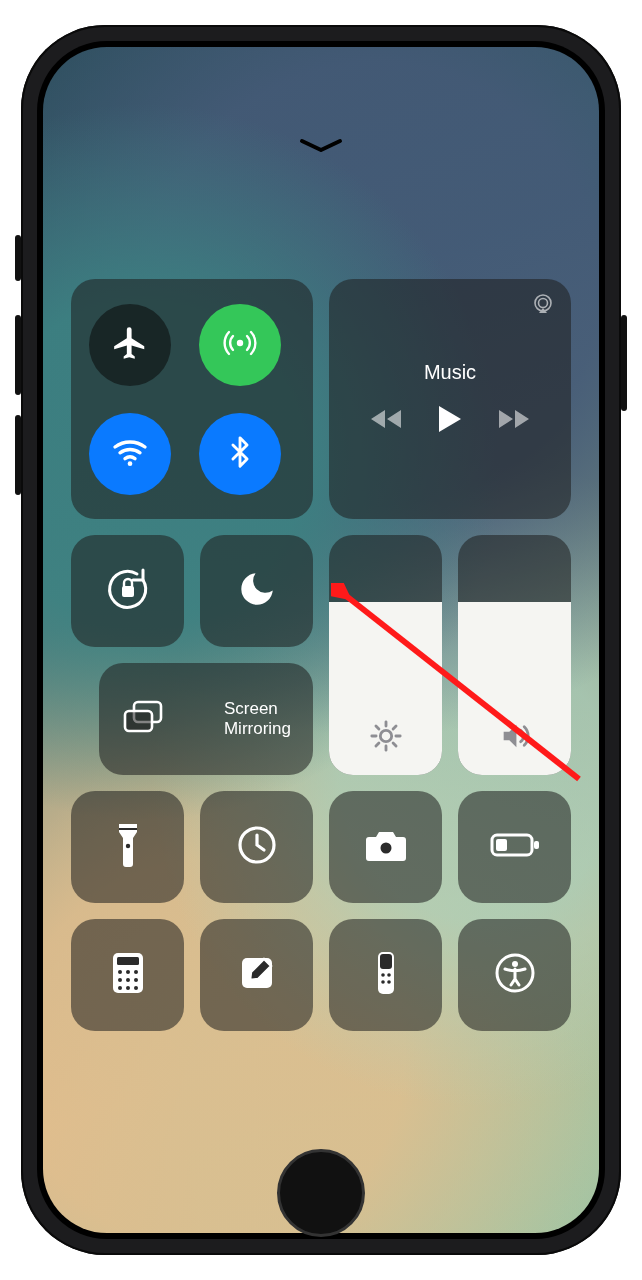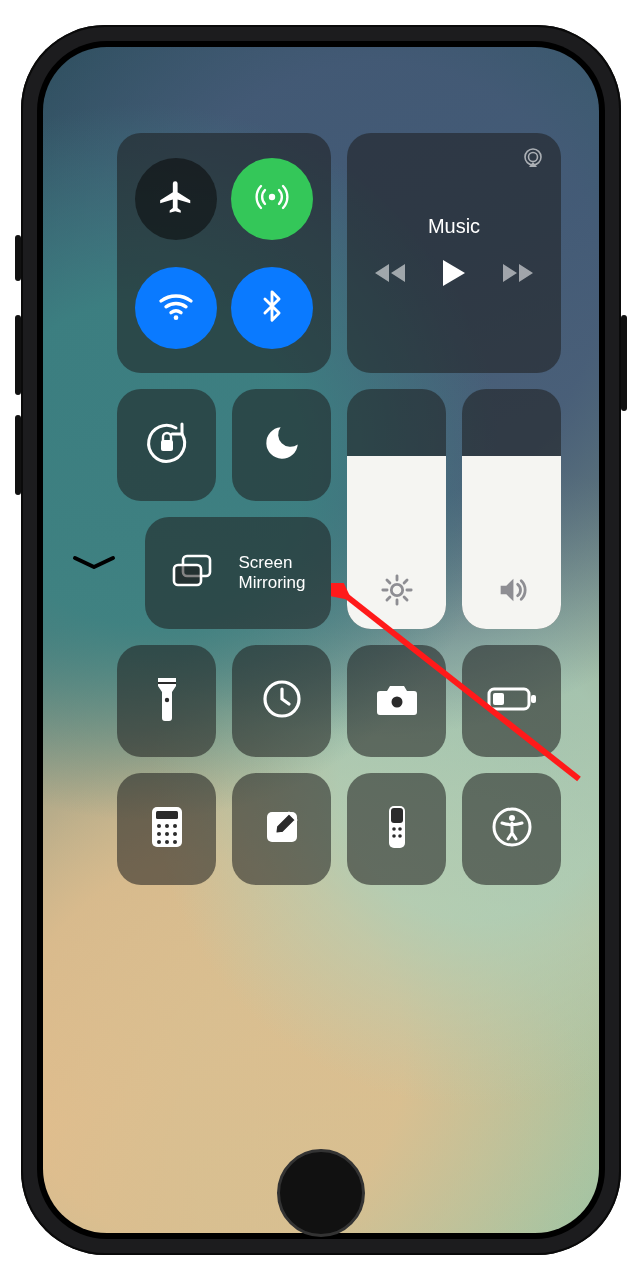"Music" .cc { flex-direction: row -> column }
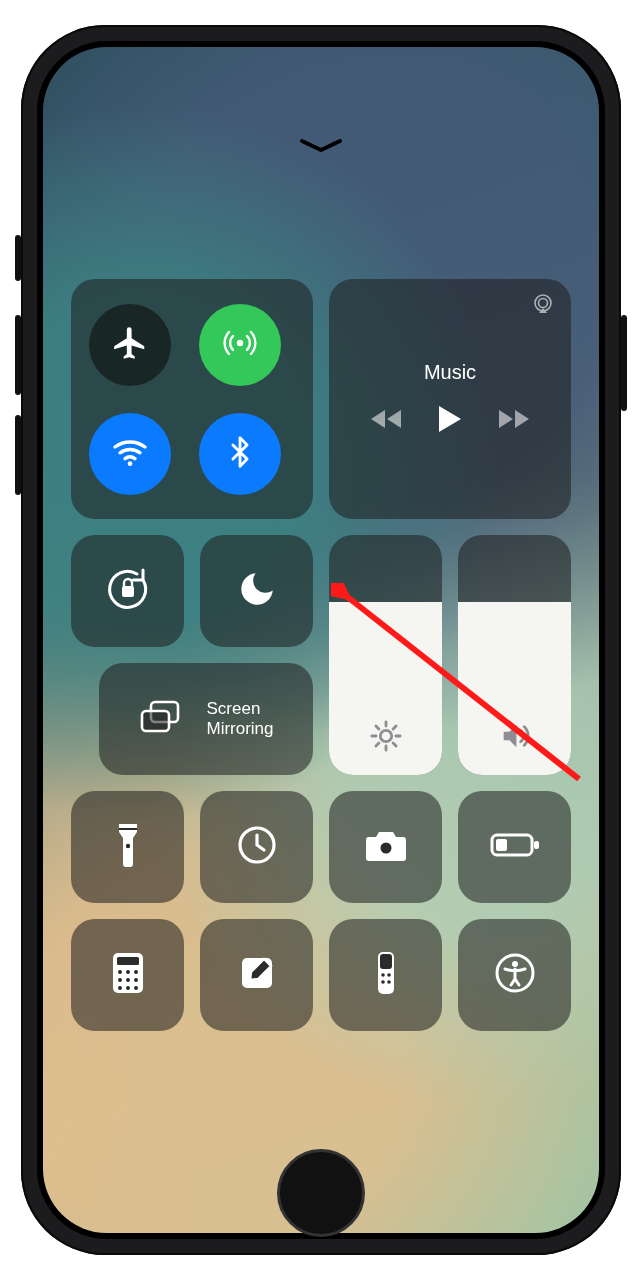"Screen" .mirror { justify-content: center -> space-between }
